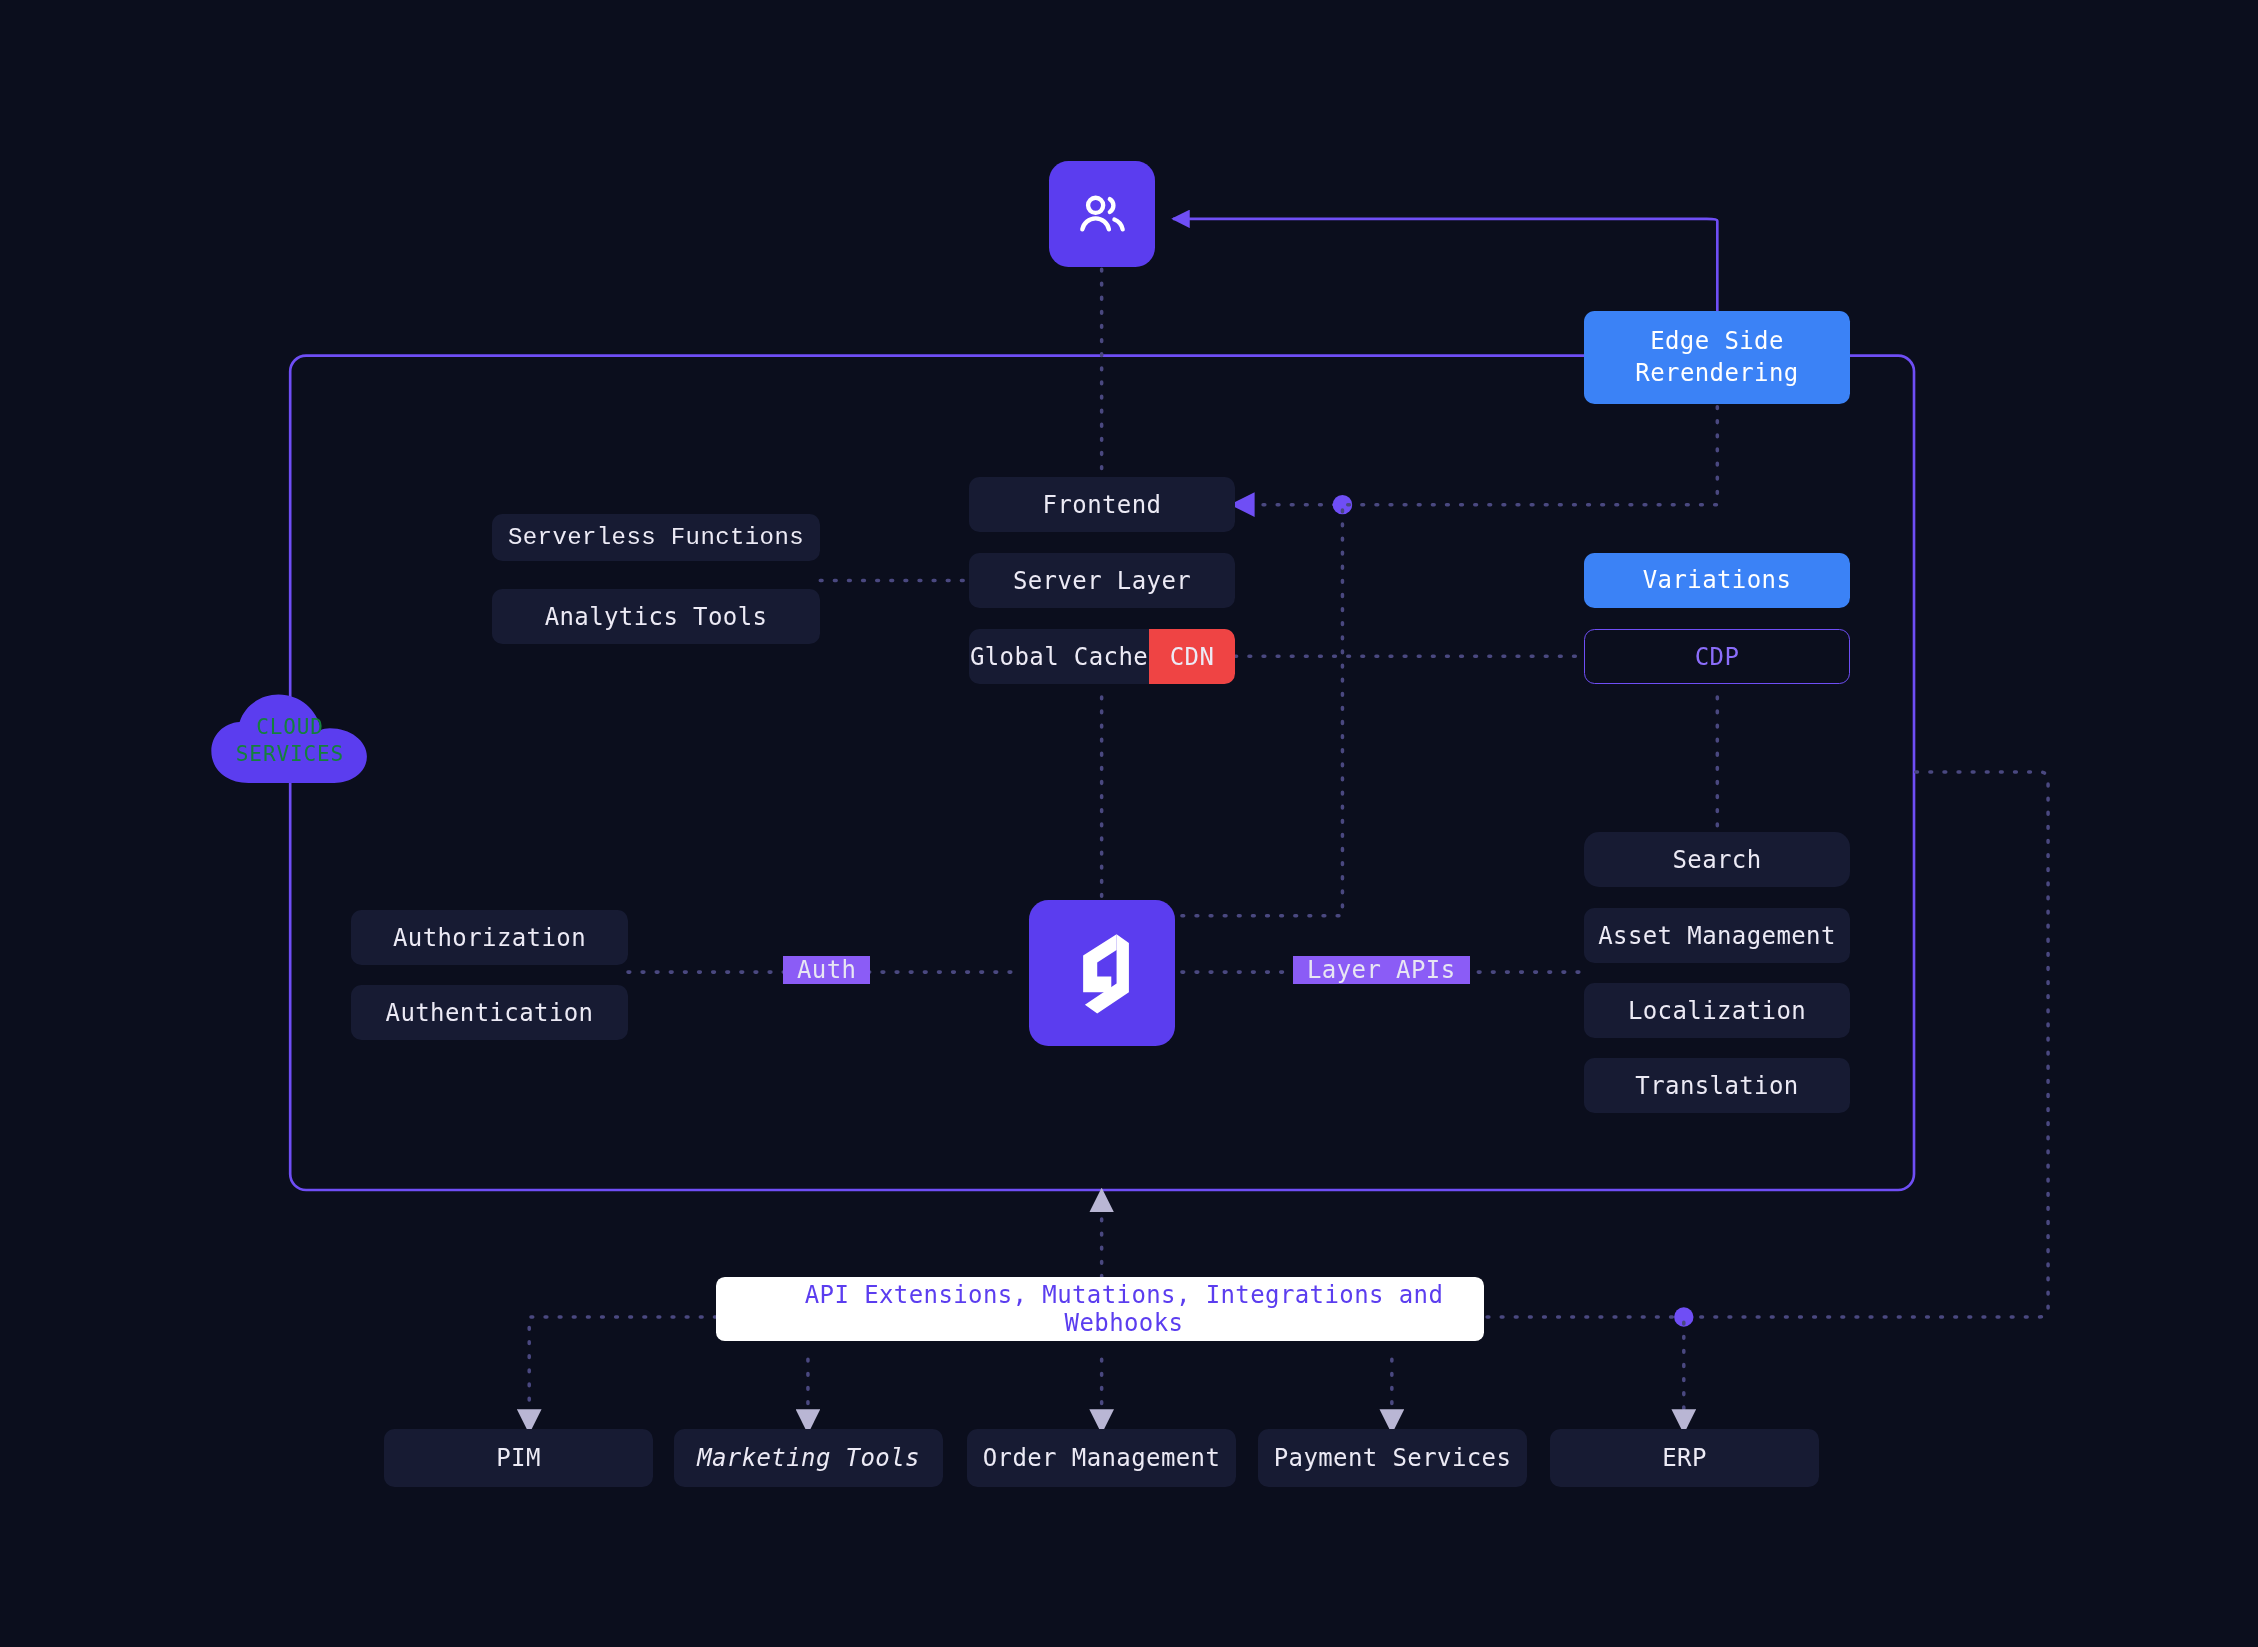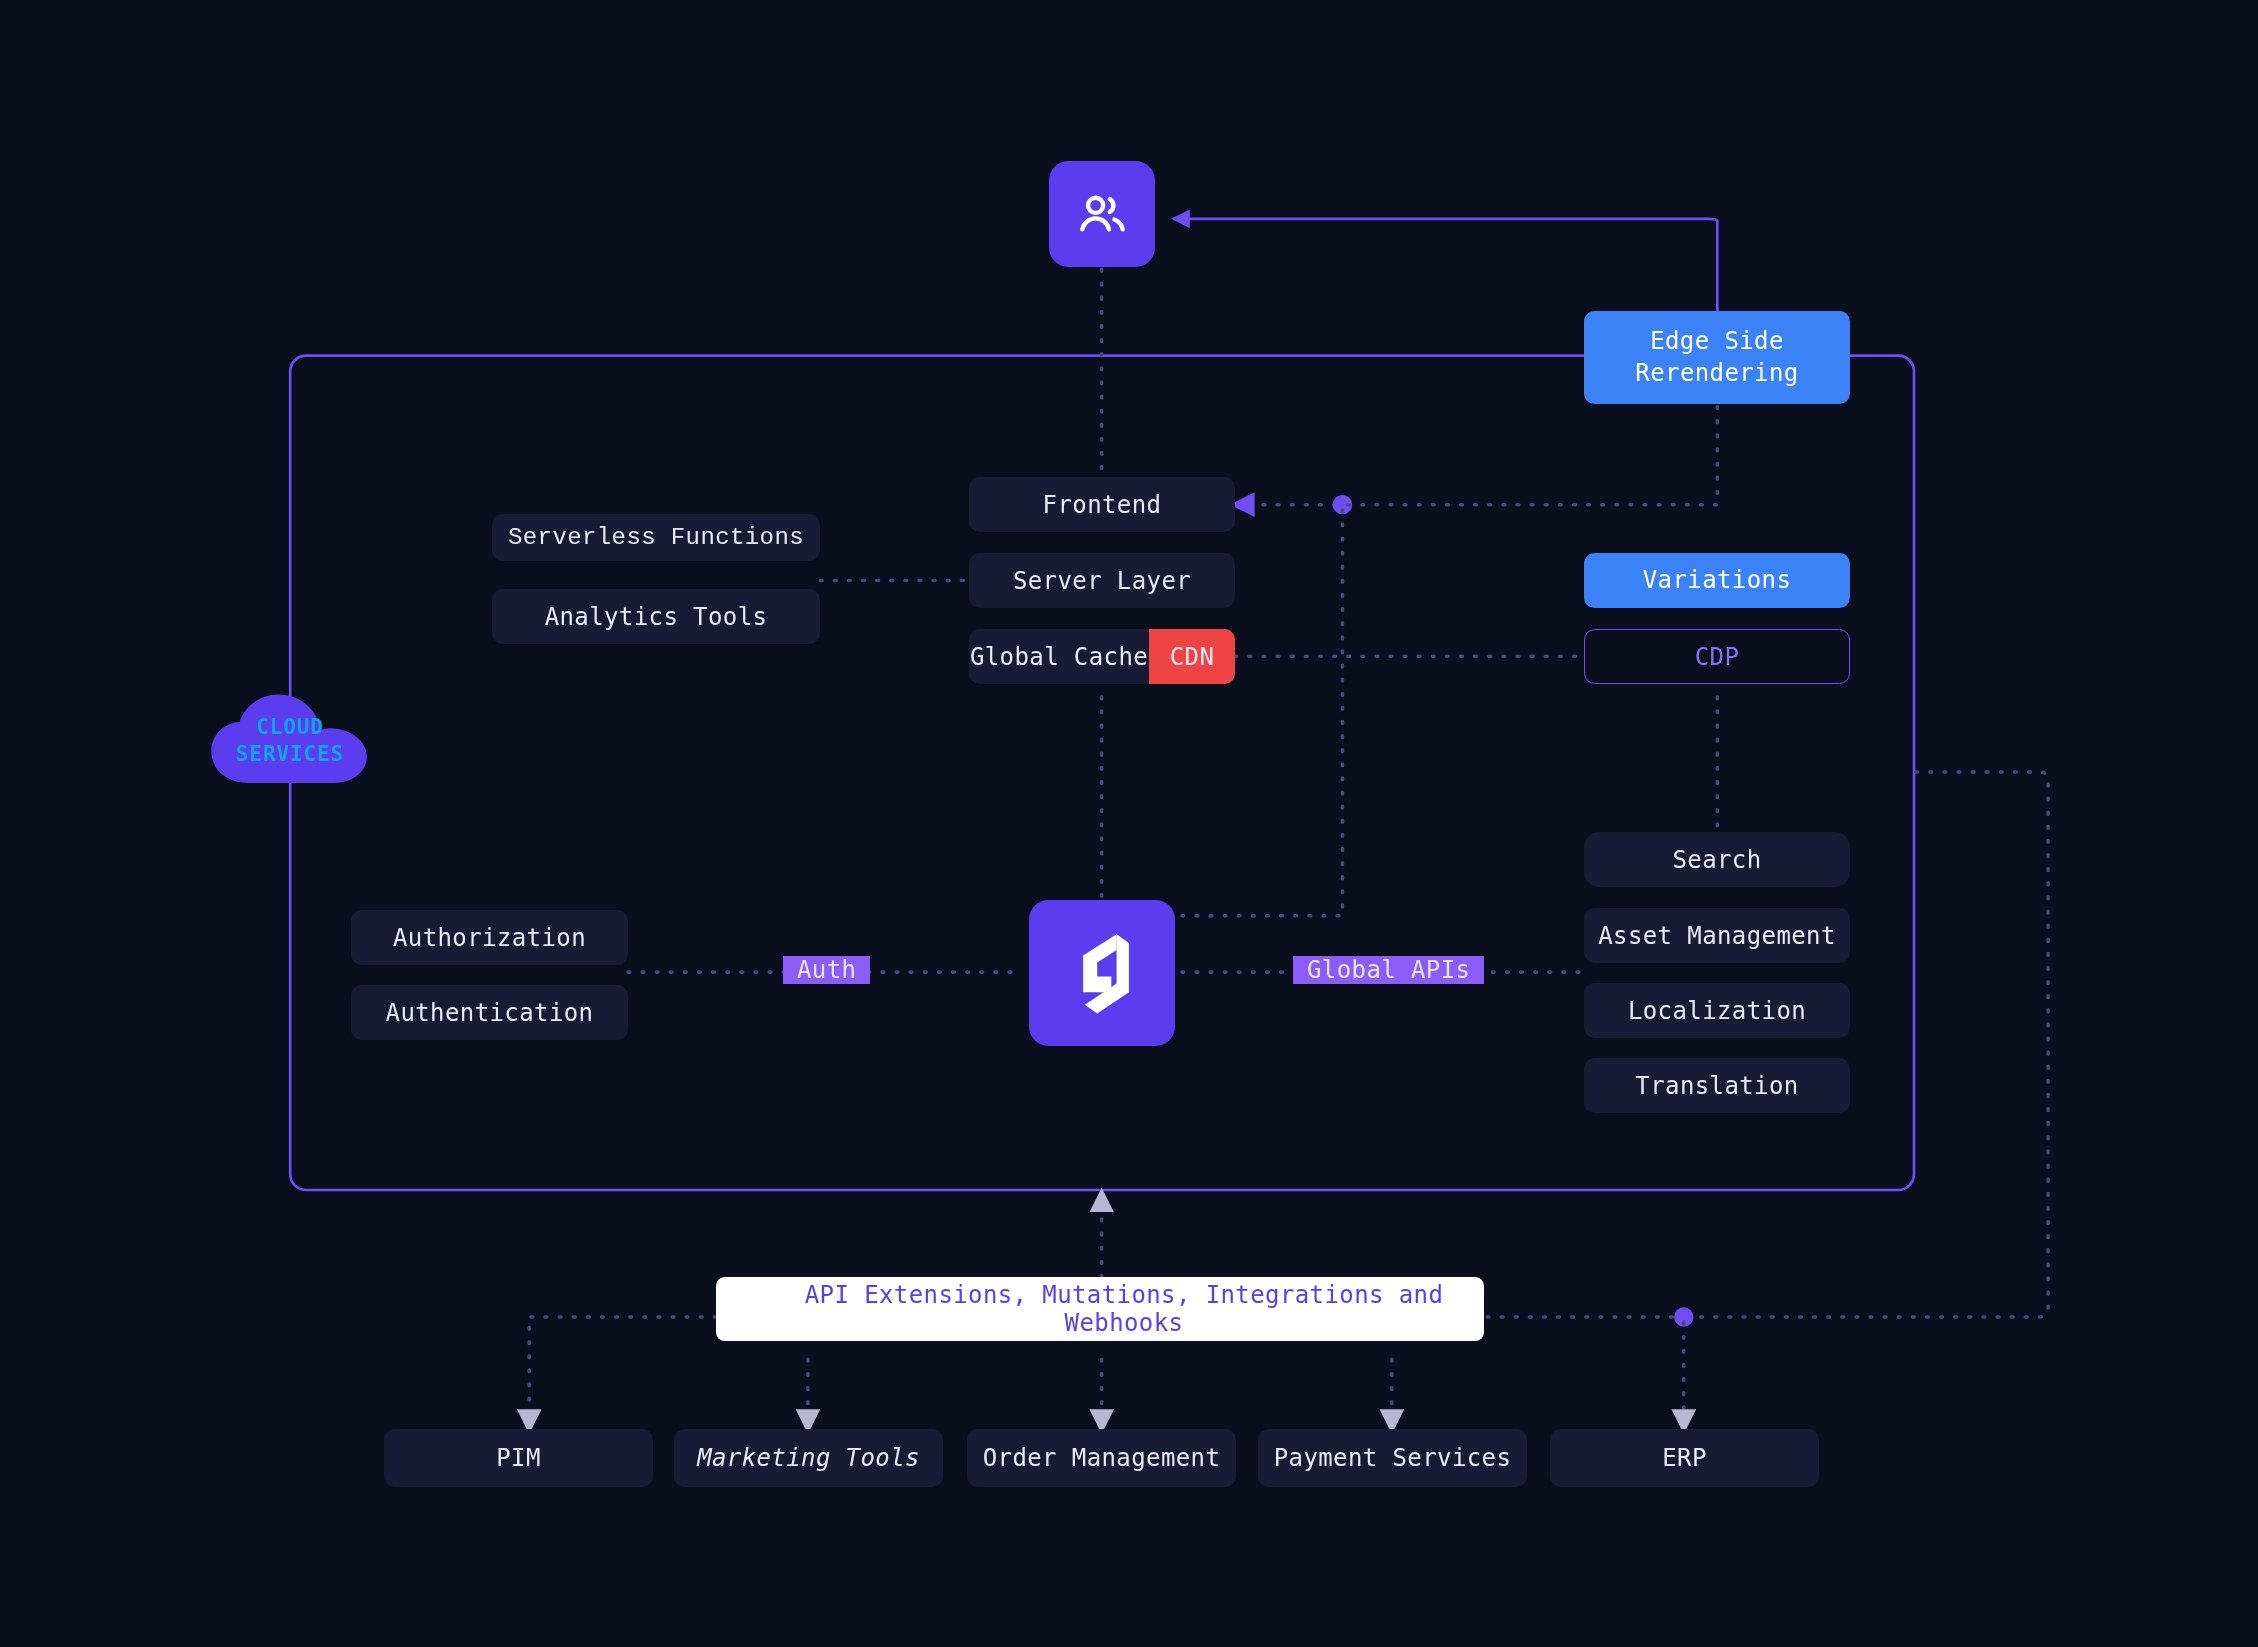"CLOUD" .cloud { color: #0ea5e9 -> #15803d; font-weight: bold -> normal }
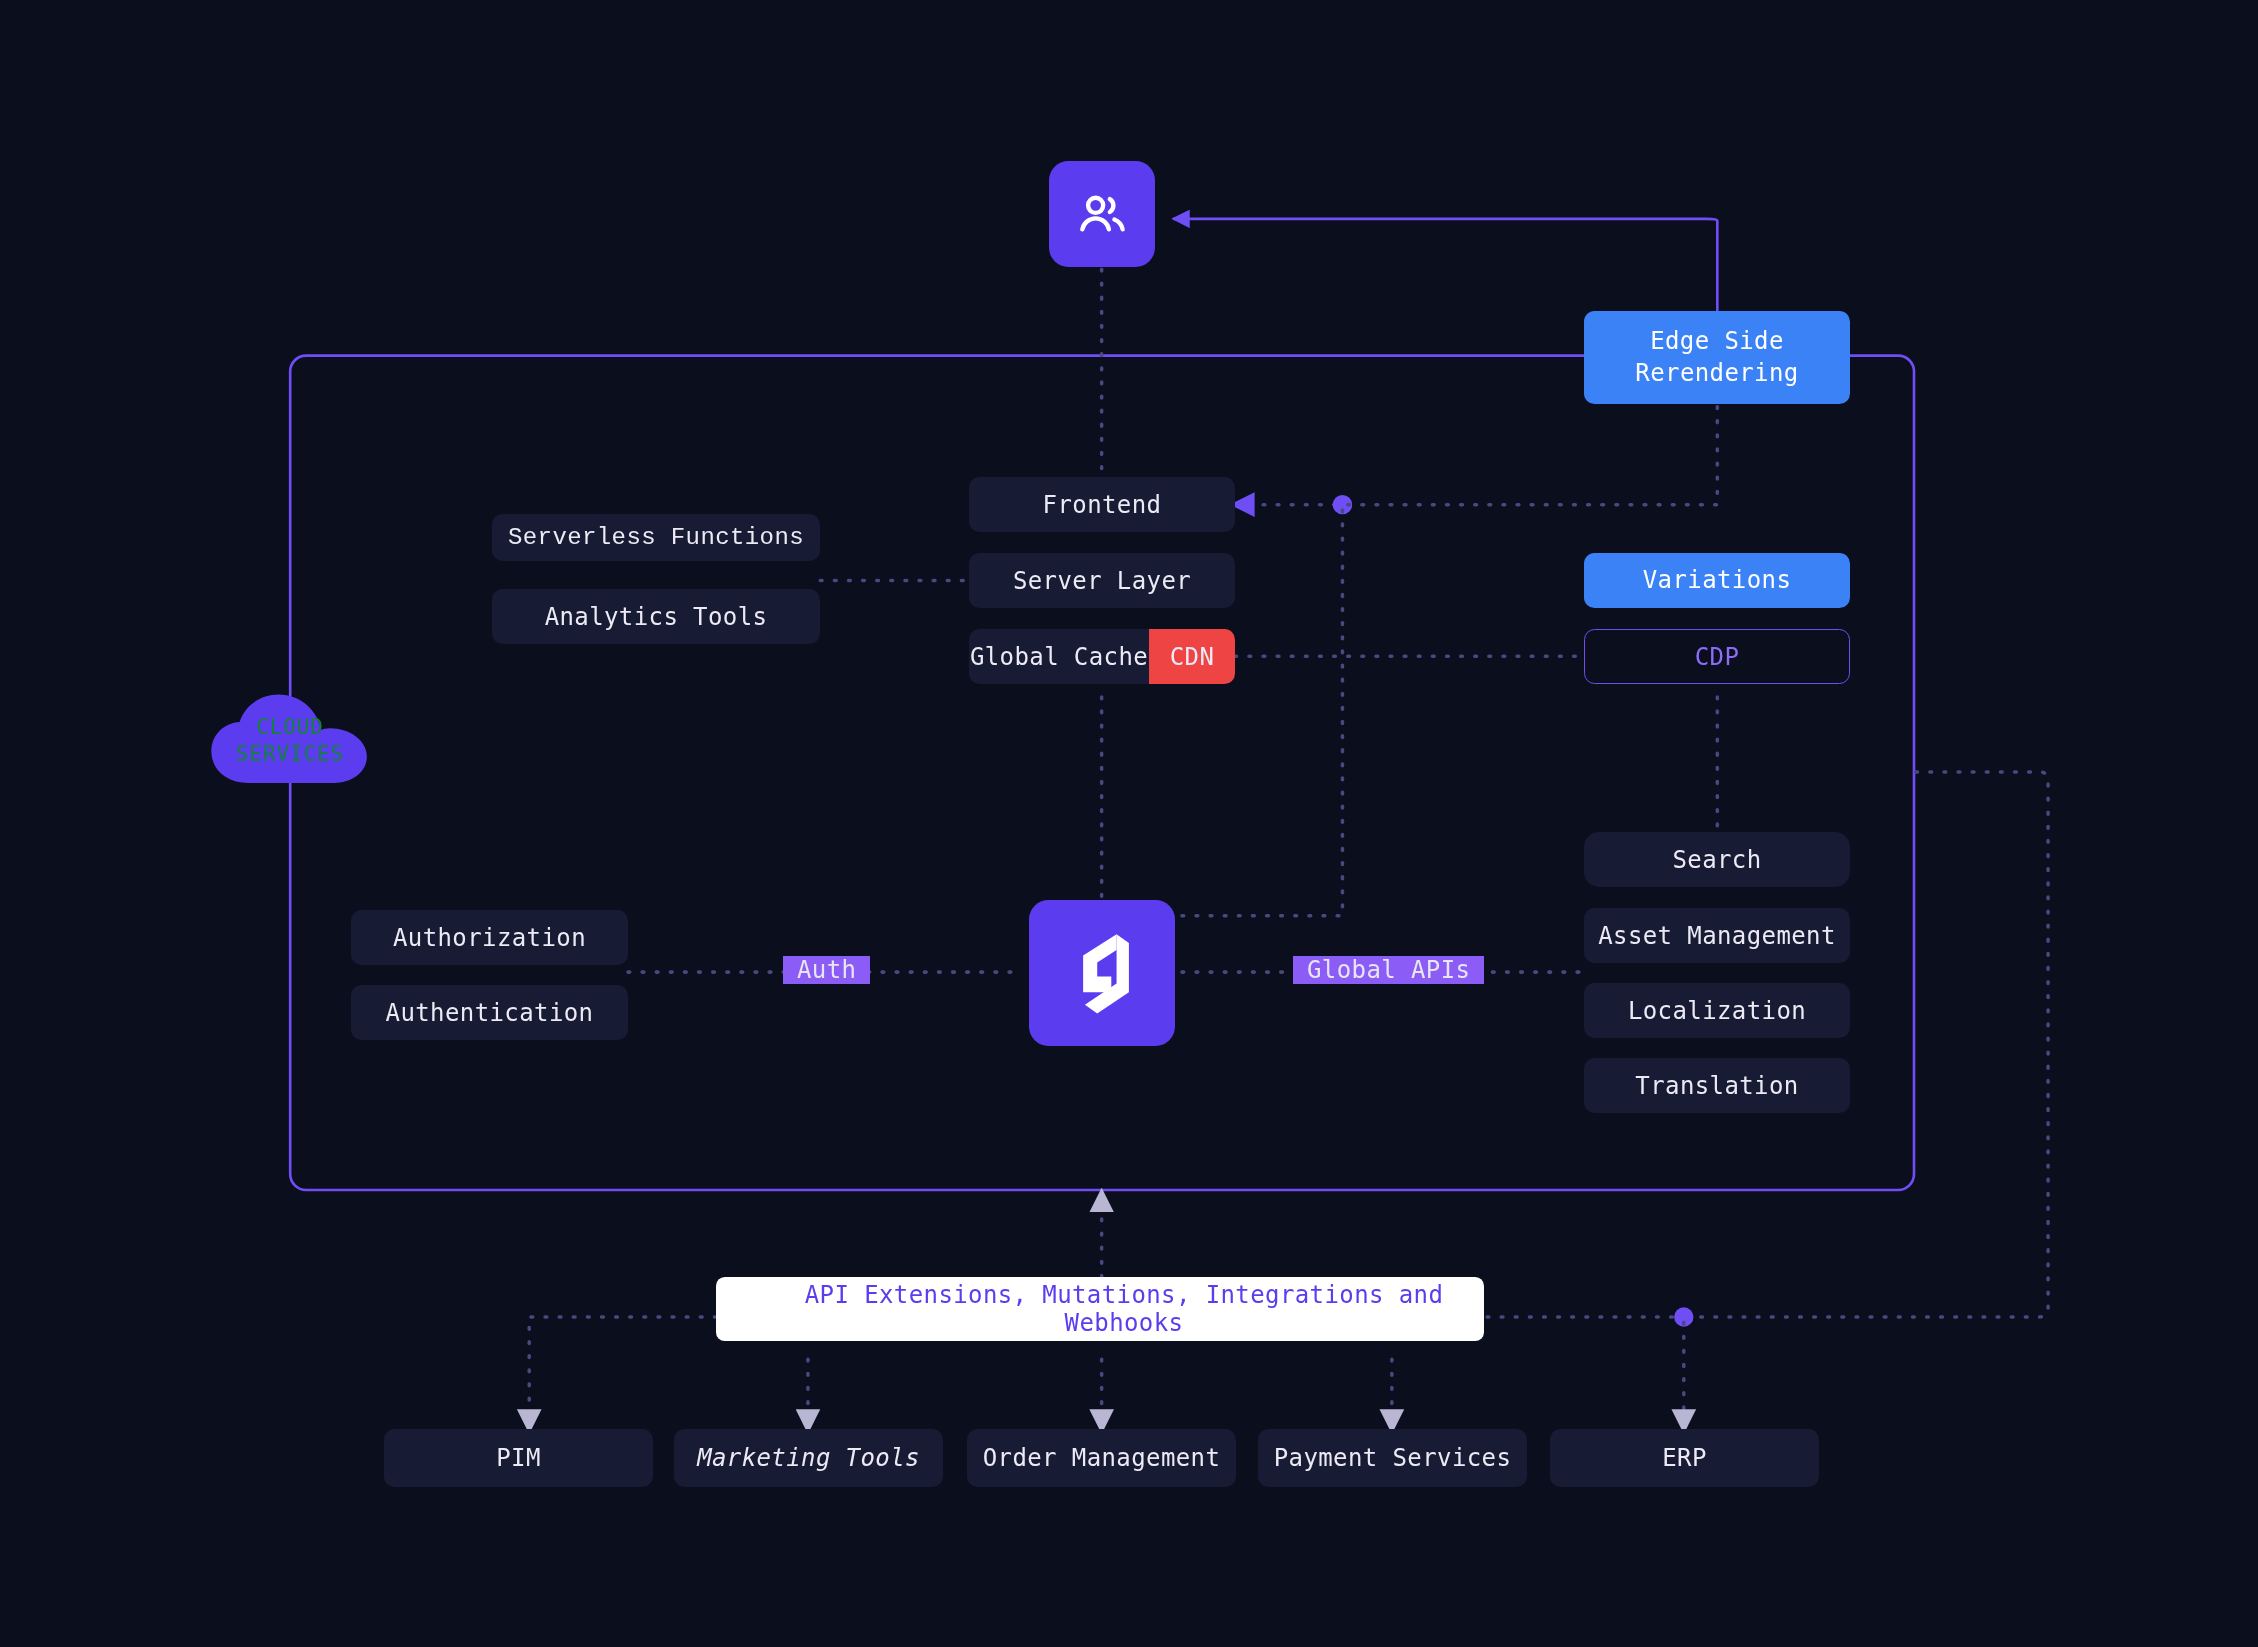"Global APIs" div.edge-label { text: Global -> Layer }
